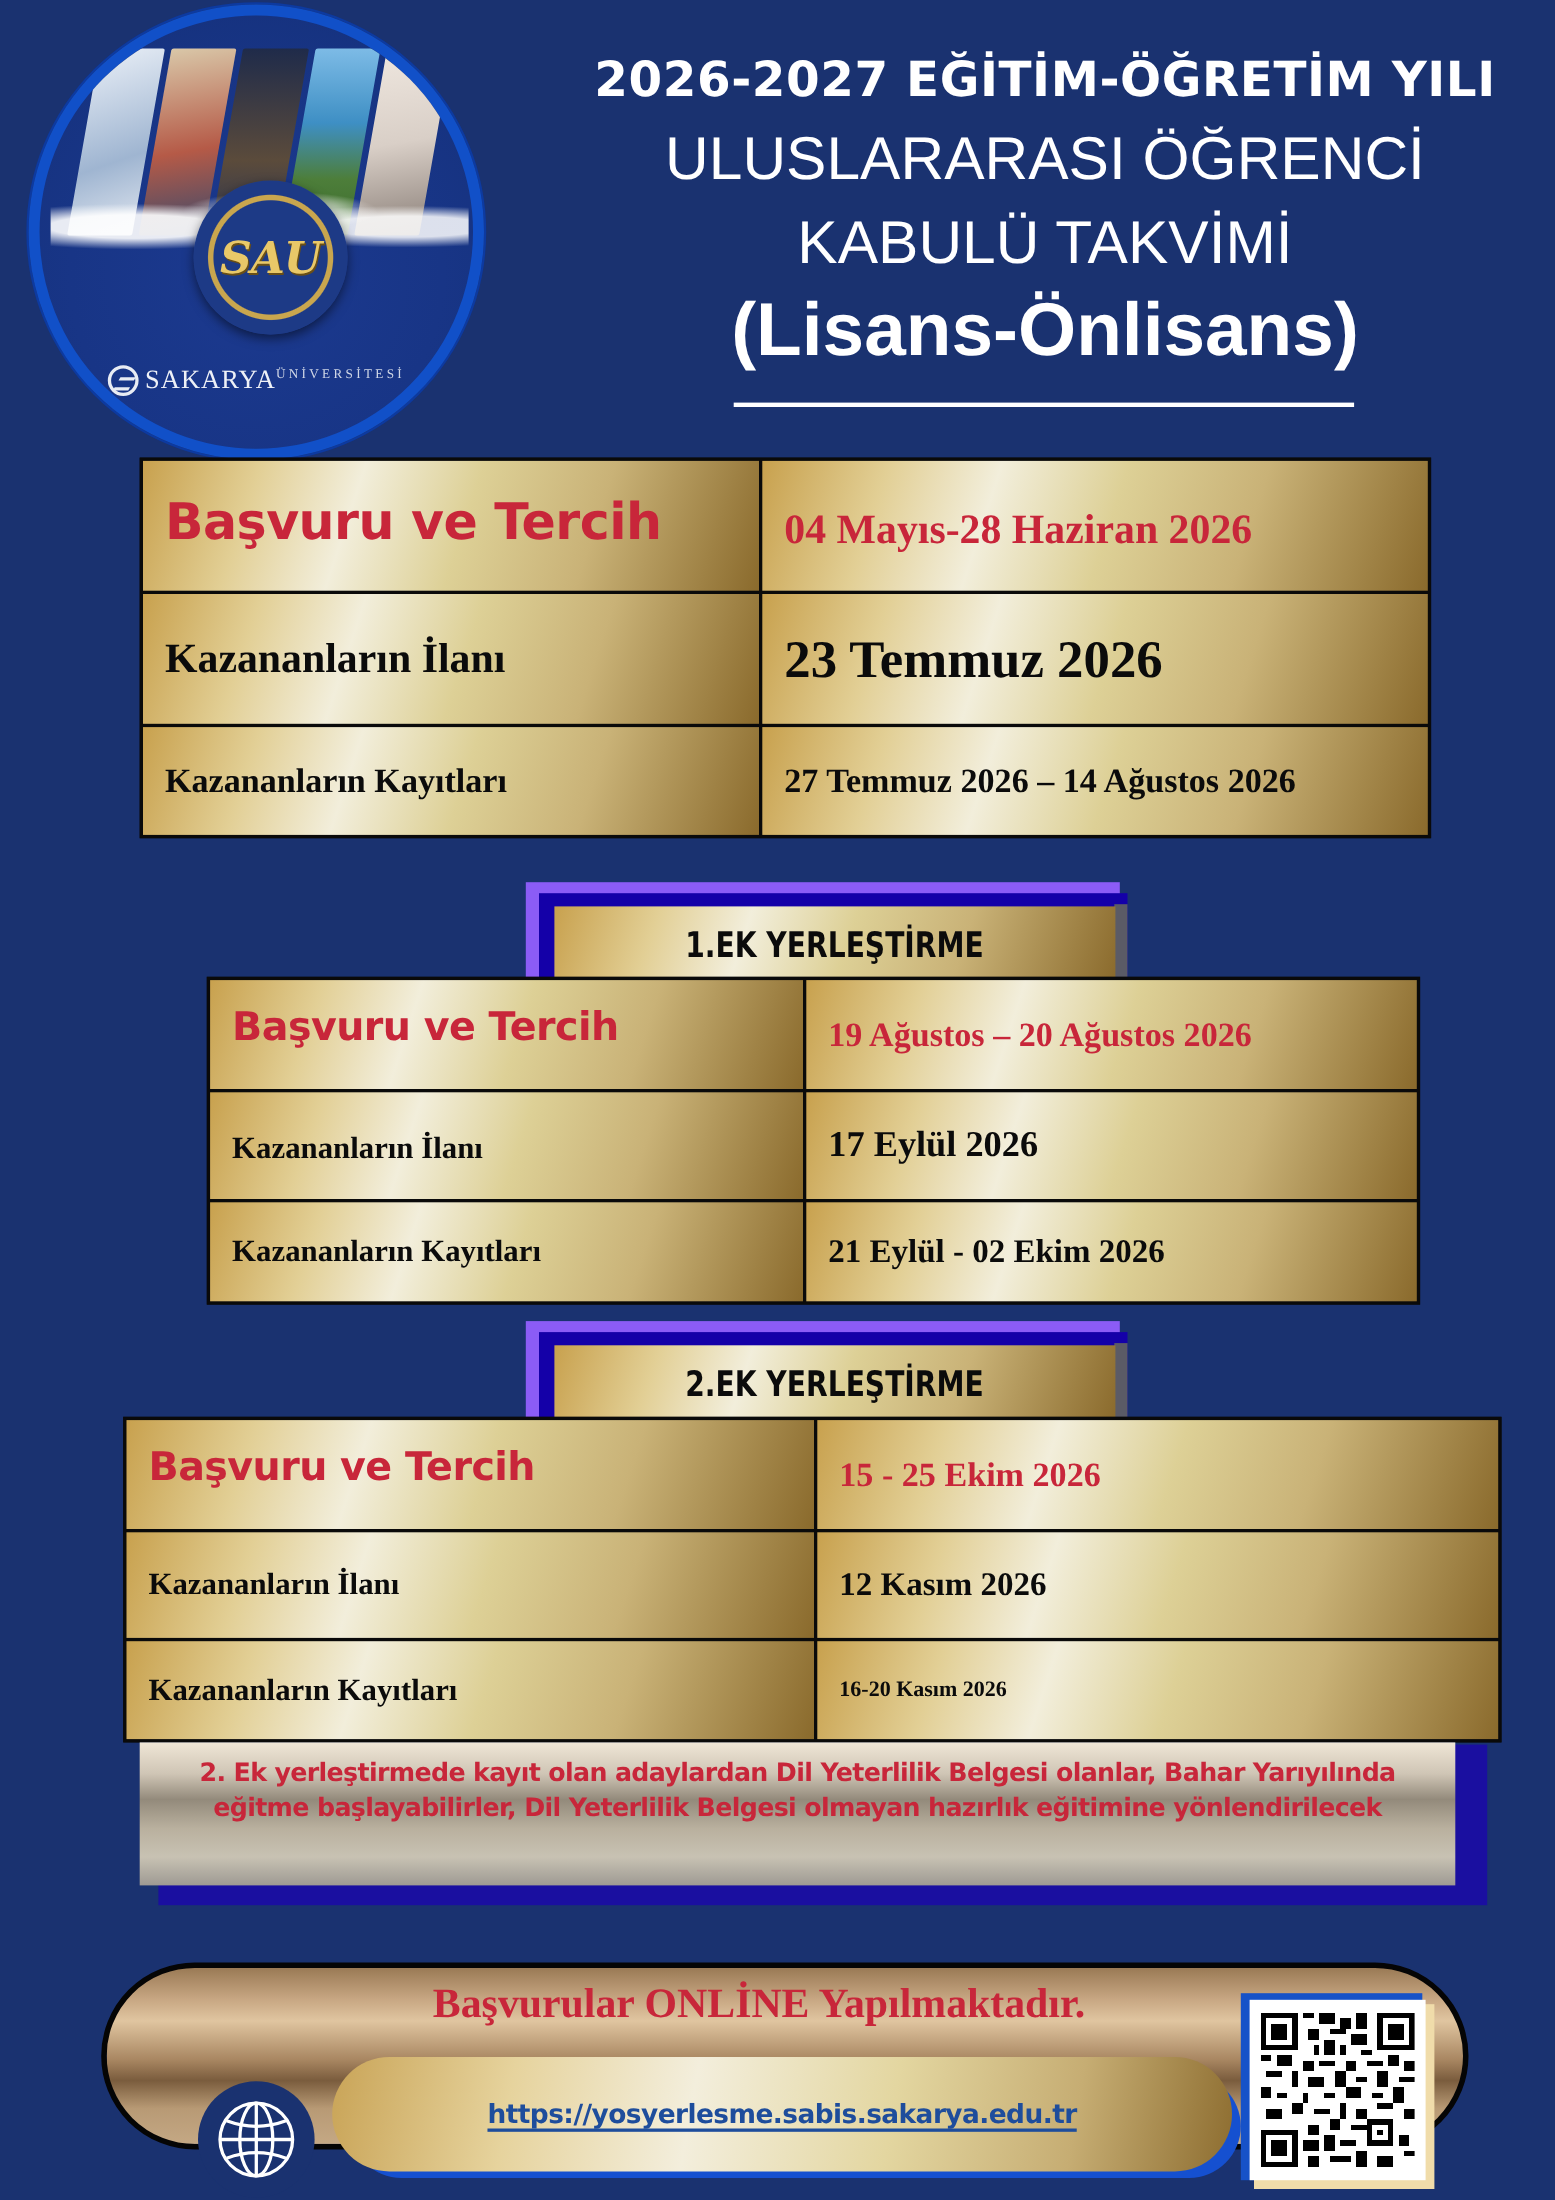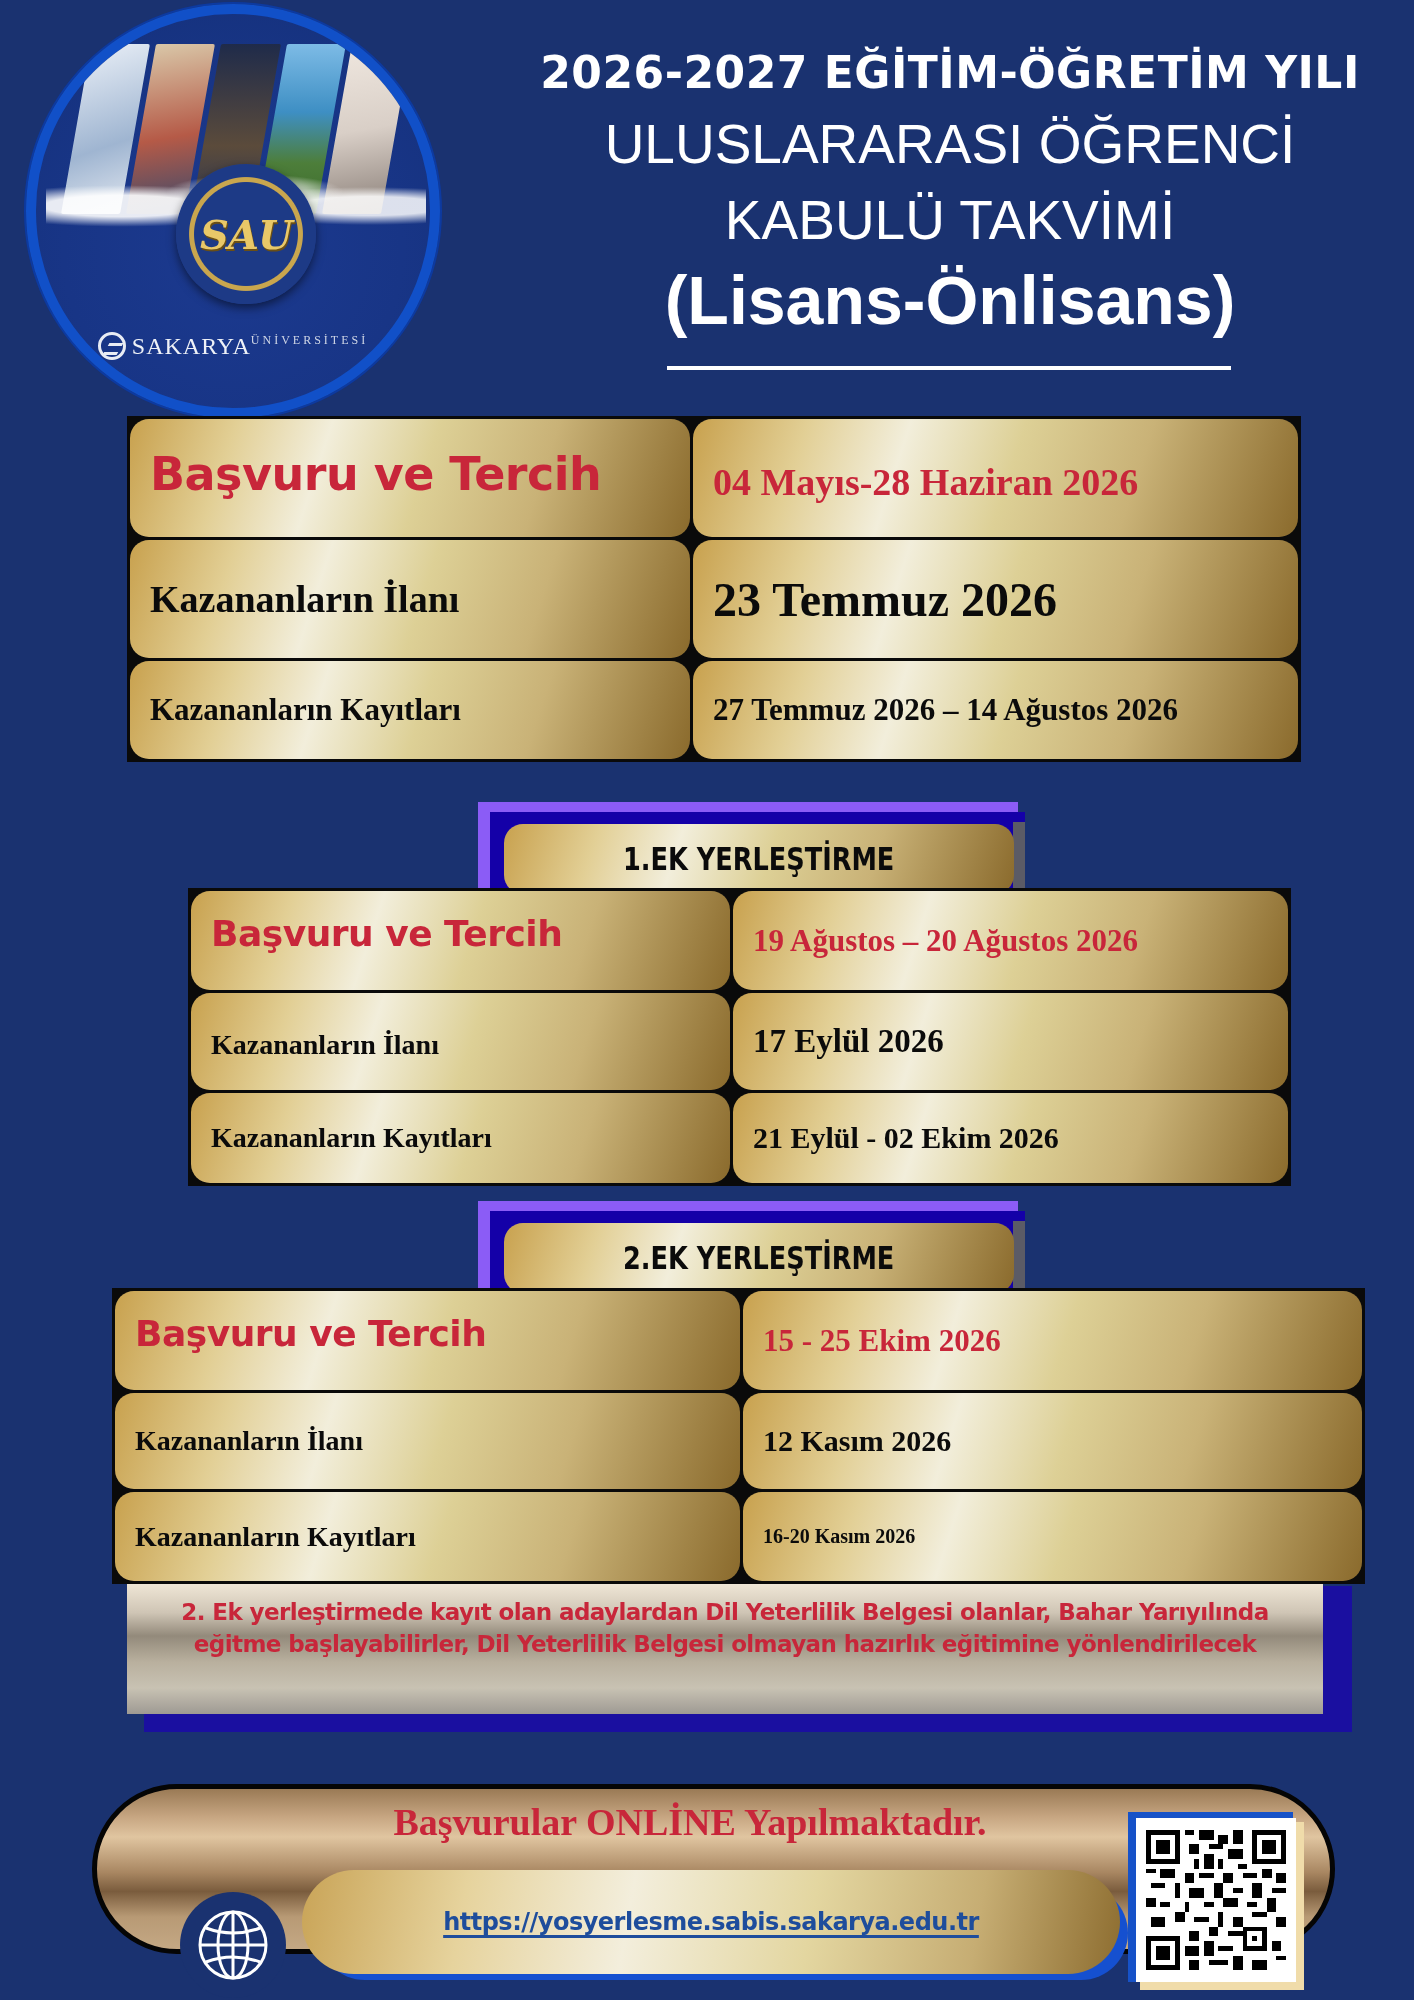"Başvuru ve Tercih" .gold { border-radius: 19px -> none }
